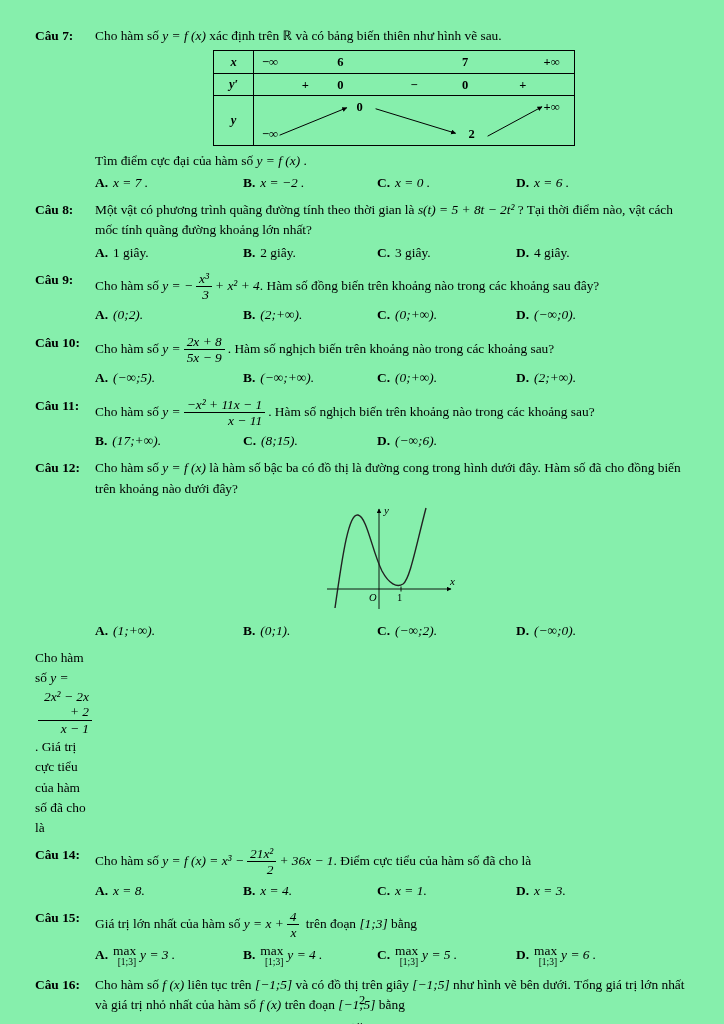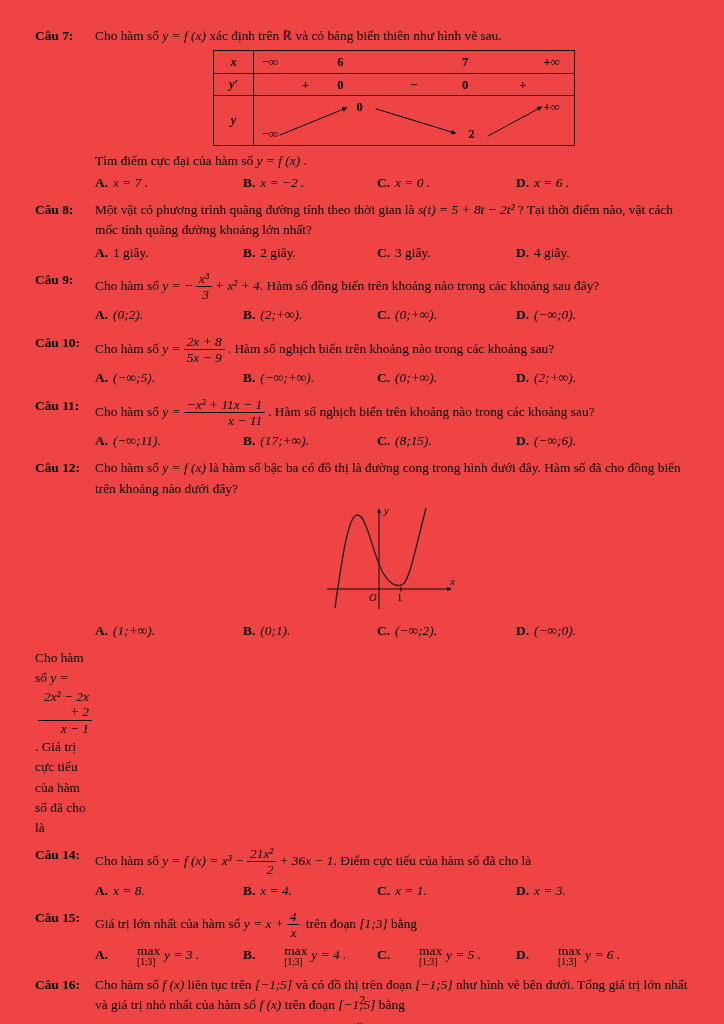"Câu 7:" .page { background: #ef4444 -> #86efac }
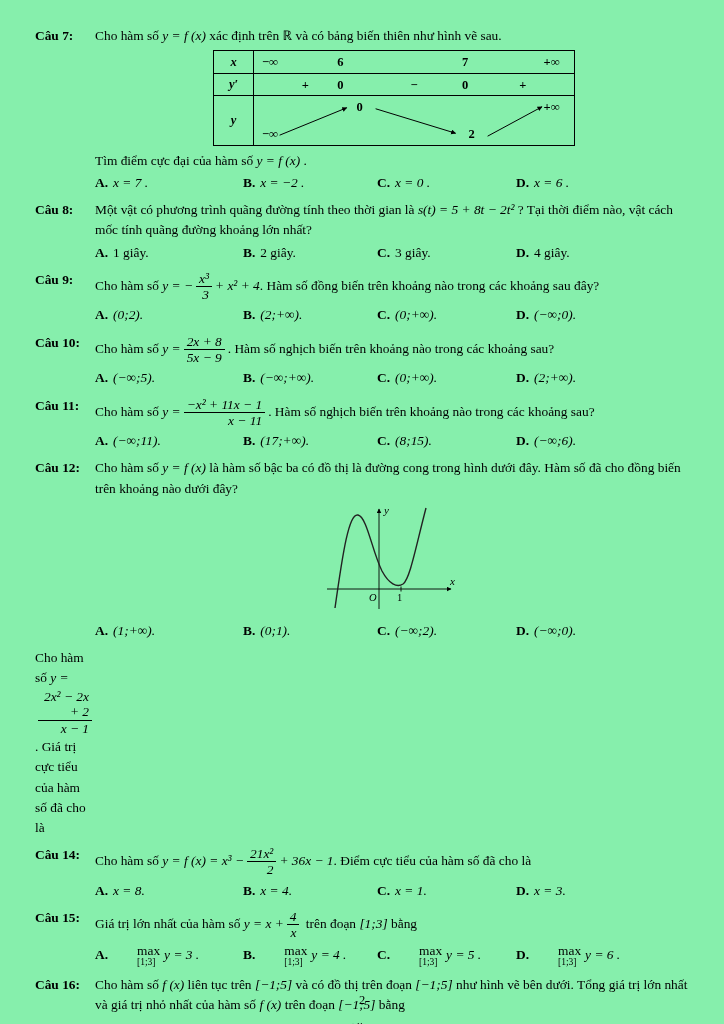"A. (−∞;11)." div.opt { html: <div><b>A.</b><i>(−∞;11).</i></div> -> none }
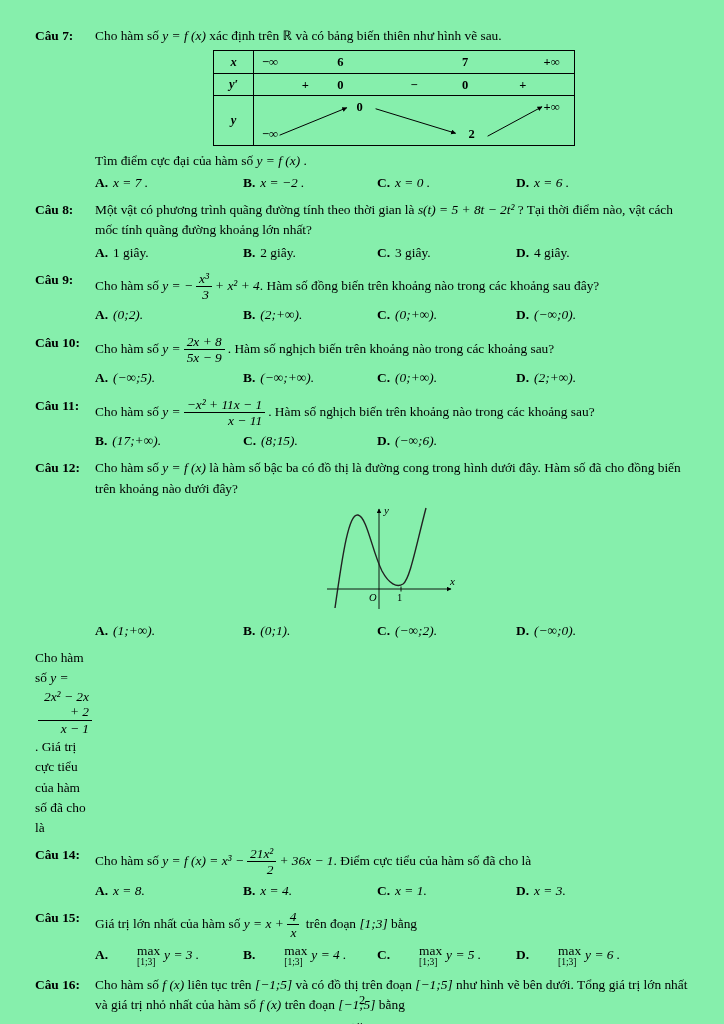"max" .mx { margin-left: 24px -> none; text-align: left -> right }
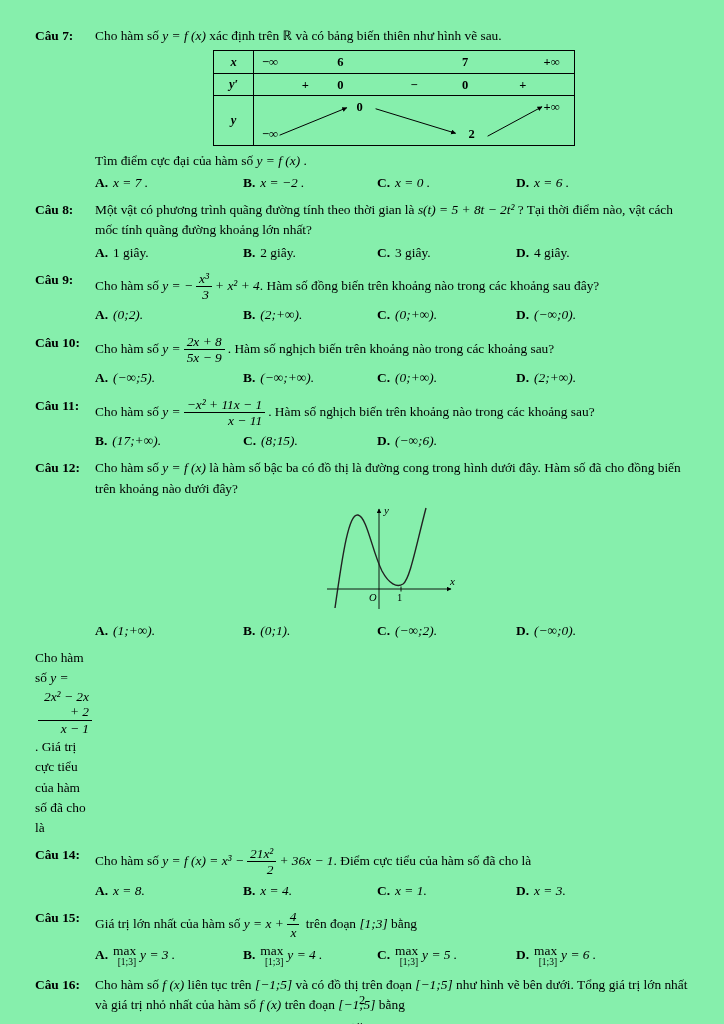"và có đồ thị trên" span { text: đoạn -> giây }
